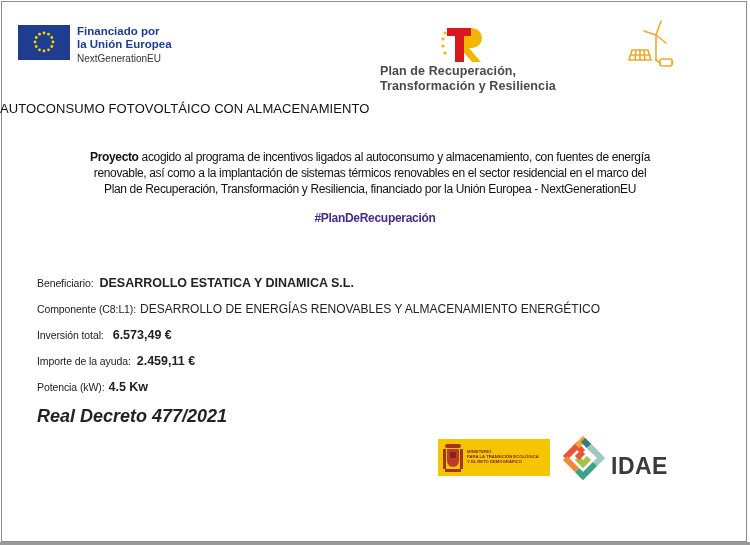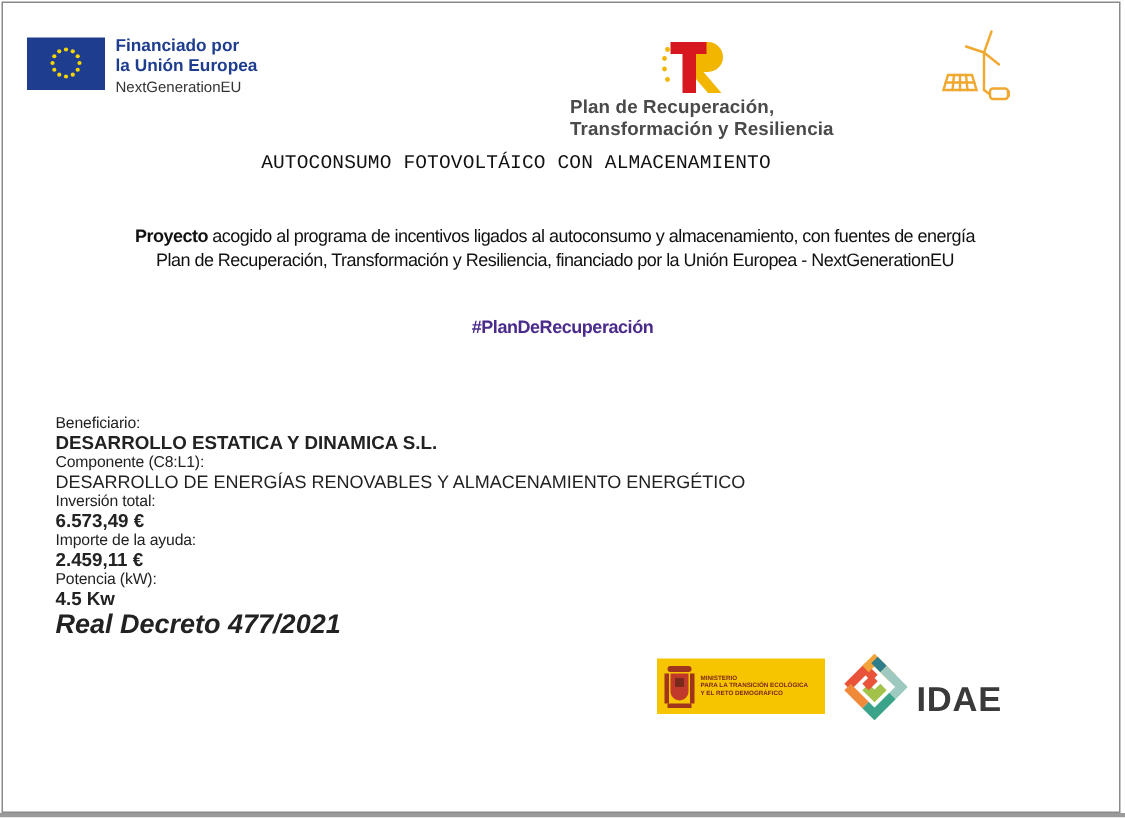"AUTOCONSUMO FOTOVOLTÁICO CON" .title { font-family: Liberation Mono, monospace -> none; text-align: center -> none }
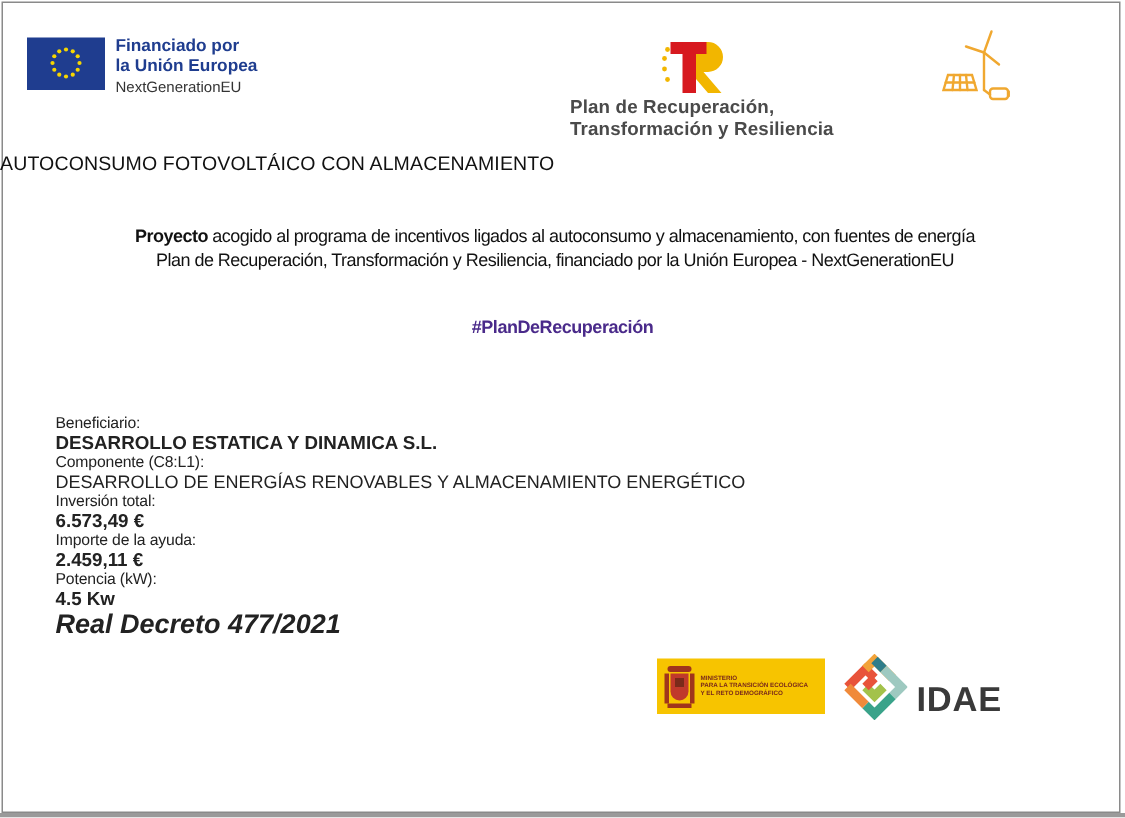"renovable, así como a la" div { html: none -> <div>renovable, así como a la implantación de sistemas térmicos renovables en el sector residencial en el marco del</div> }
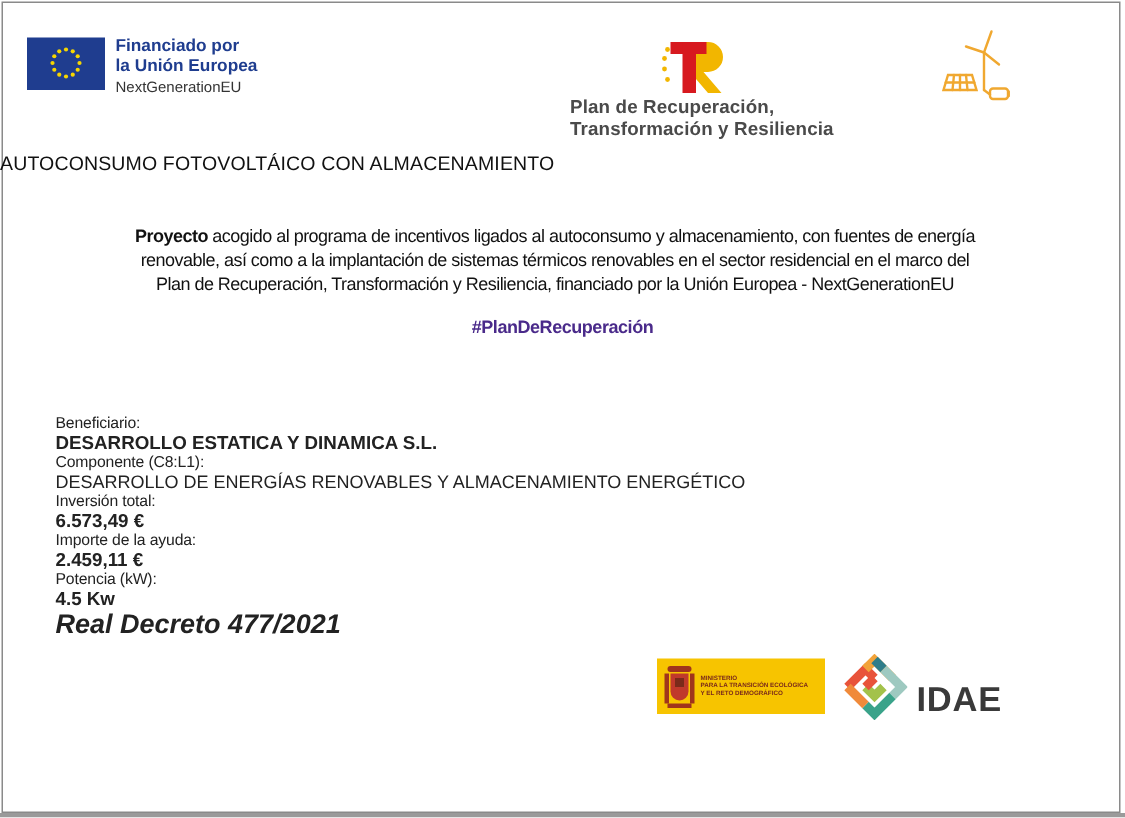"Beneficiario:" .row { flex-direction: column -> none }
